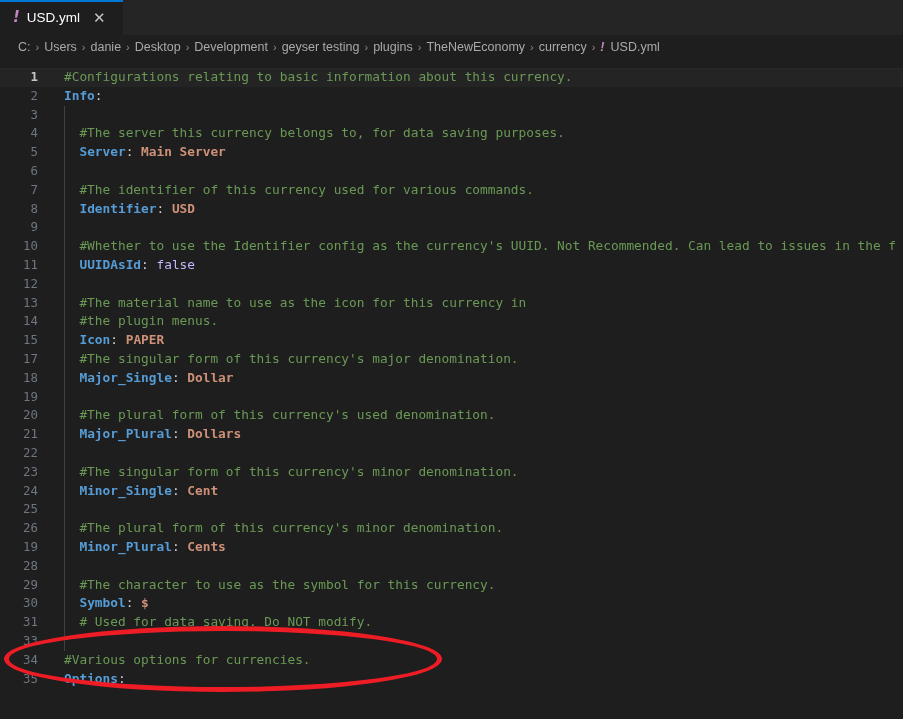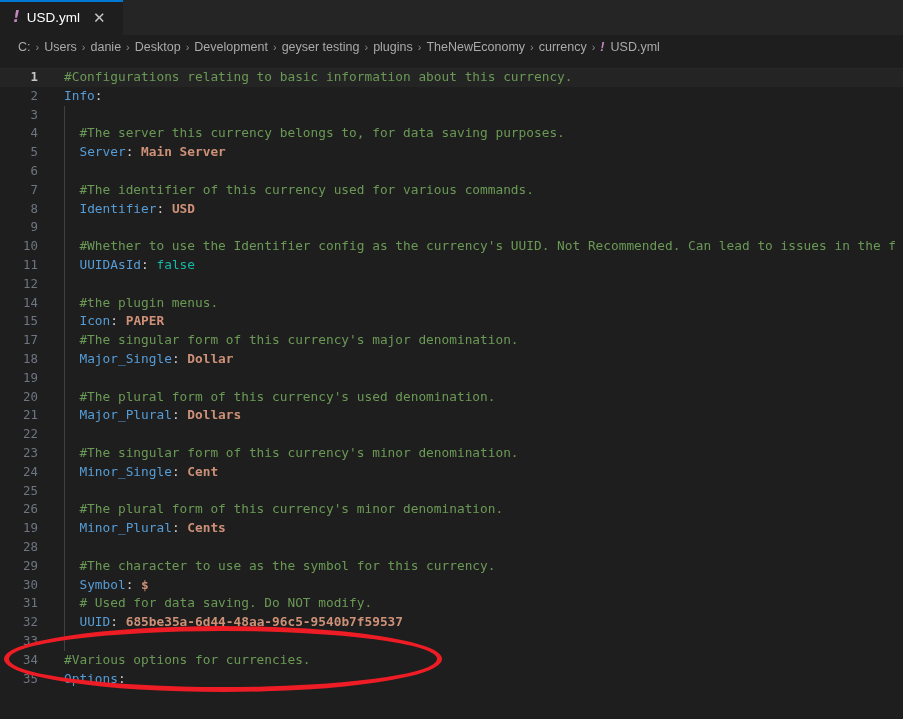"Info" .k { font-weight: none -> bold }
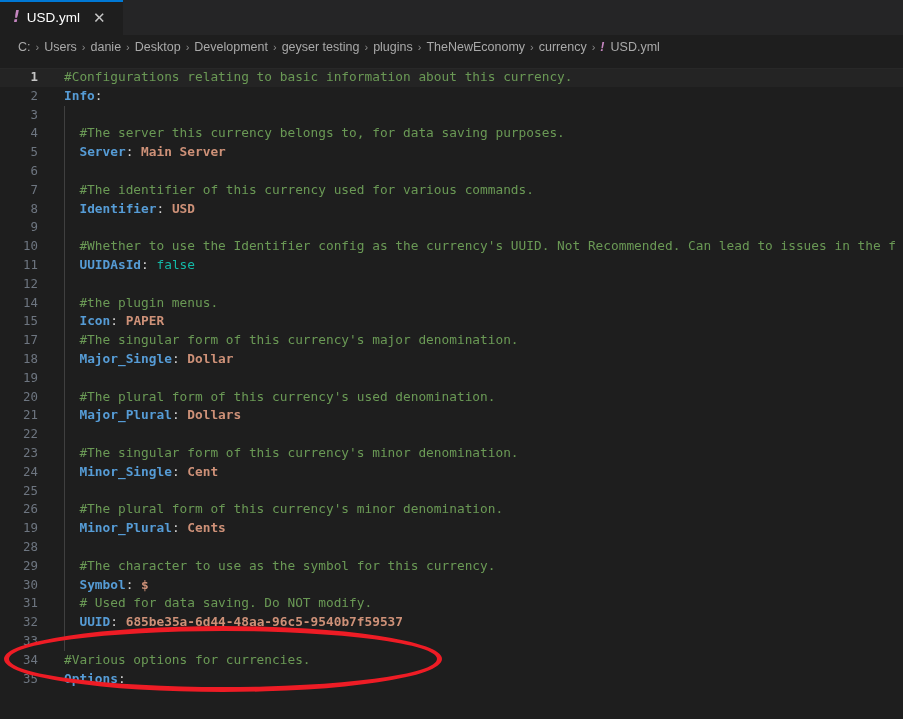"false" .b { color: #14b8a6 -> #c4b5fd }
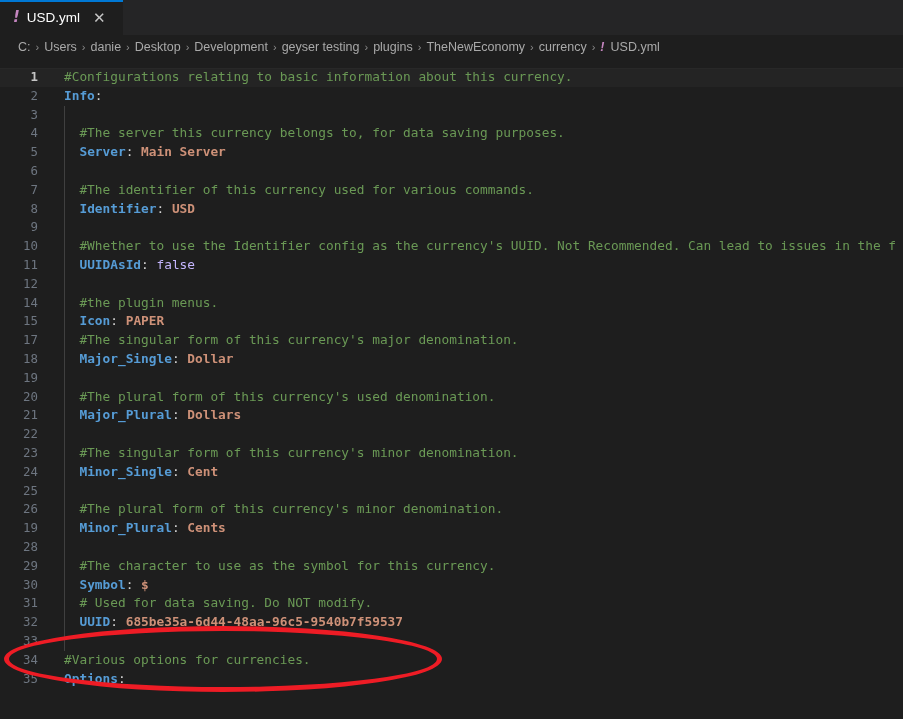"13 #The material name to" div.line { html: none -> <div><span></span><span>13</span><span><span> #The material name to use as the icon for this currency in</span></span></div> }
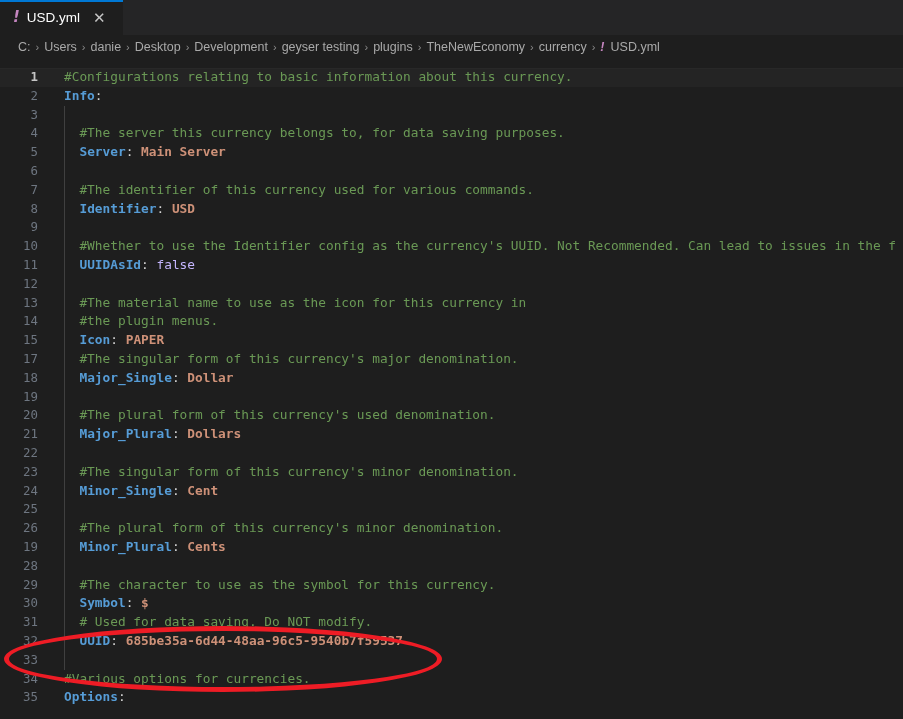"32 UUID:" div.line { html: <div><span></span><span>32</span><span><span> </span><span>UUID</span><span>: </span><span>685be35a-6d44-48aa-96c5-9540b7f59537</span></span></div> -> none }
